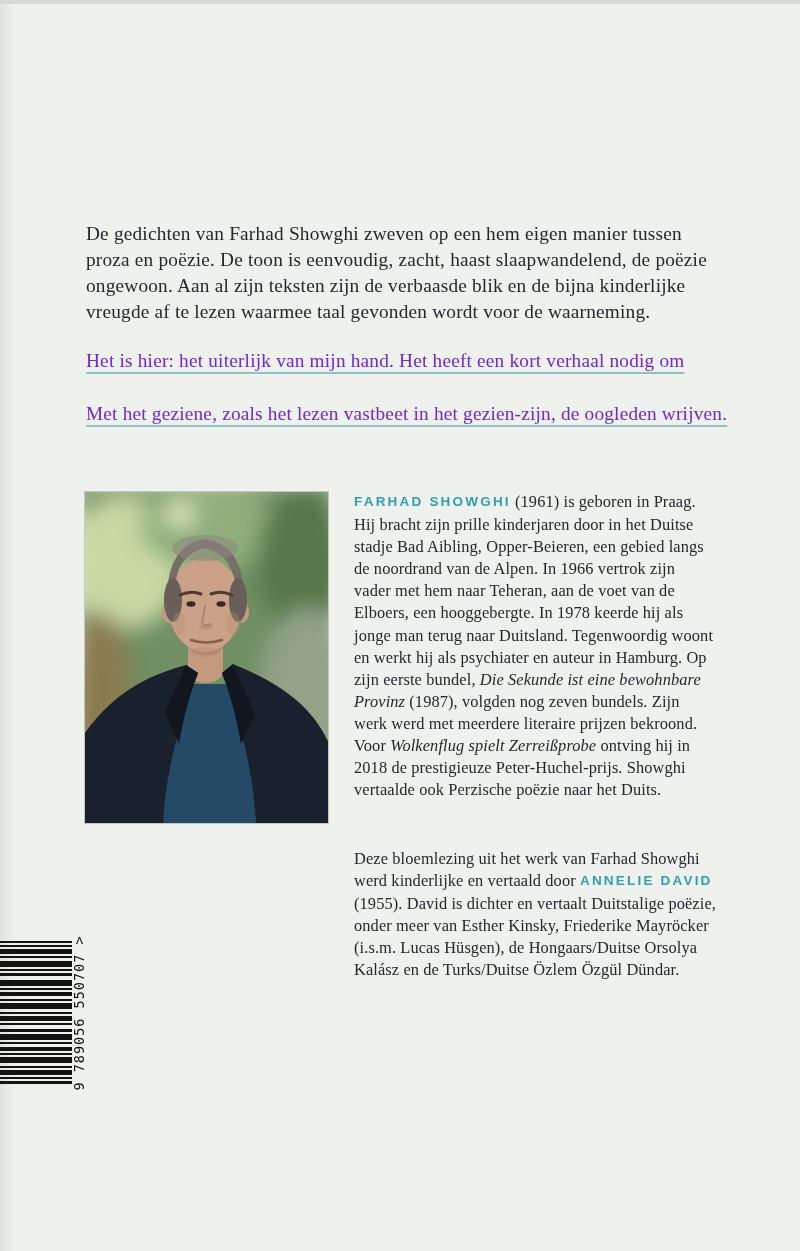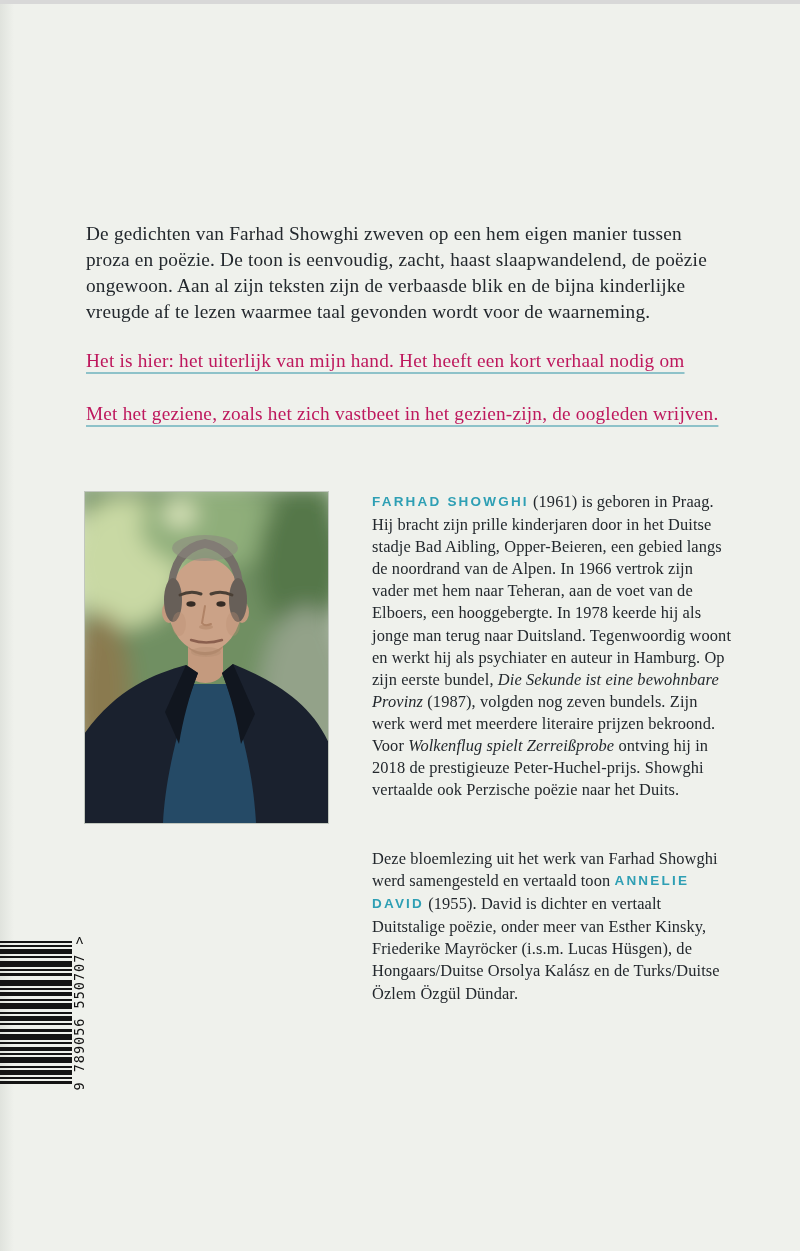"Het is hier: het uiterlijk" .quote { color: #be185d -> #6d28d9 }
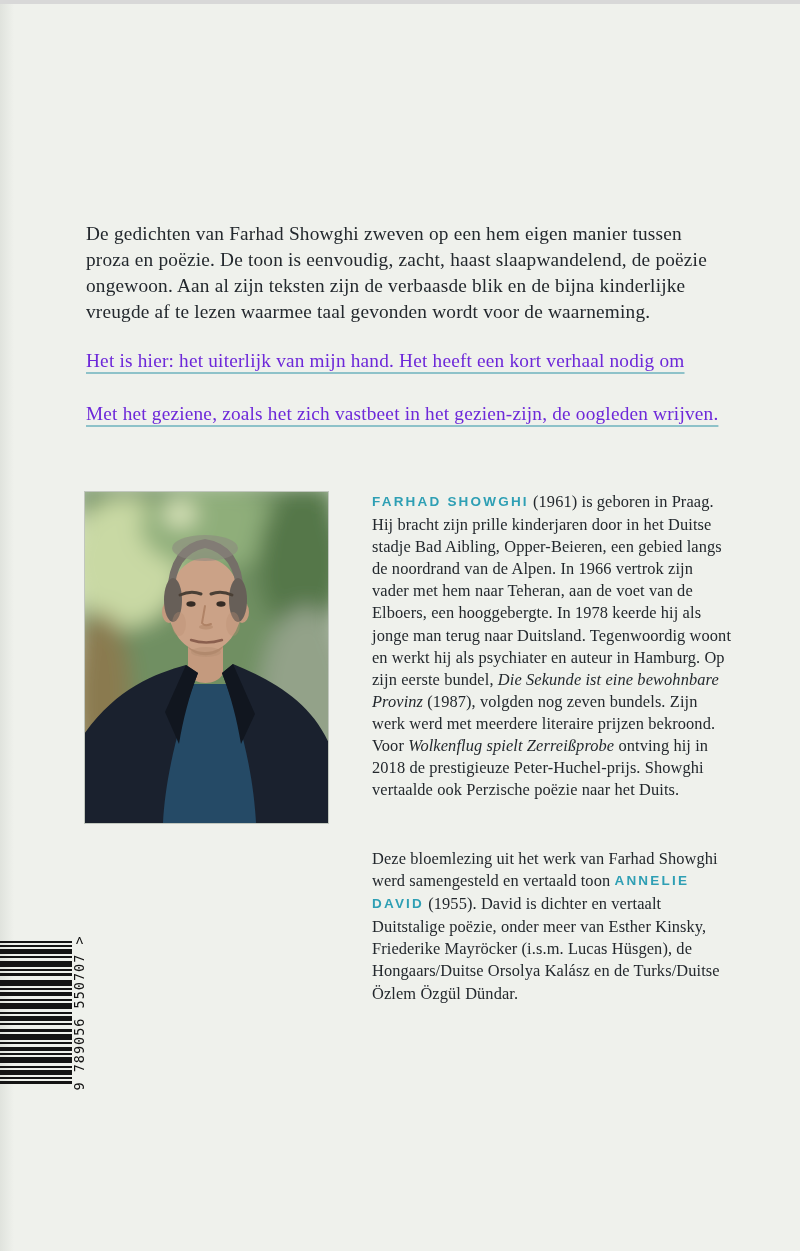"Met het geziene, zoals het" span.line { text: zich -> lezen }
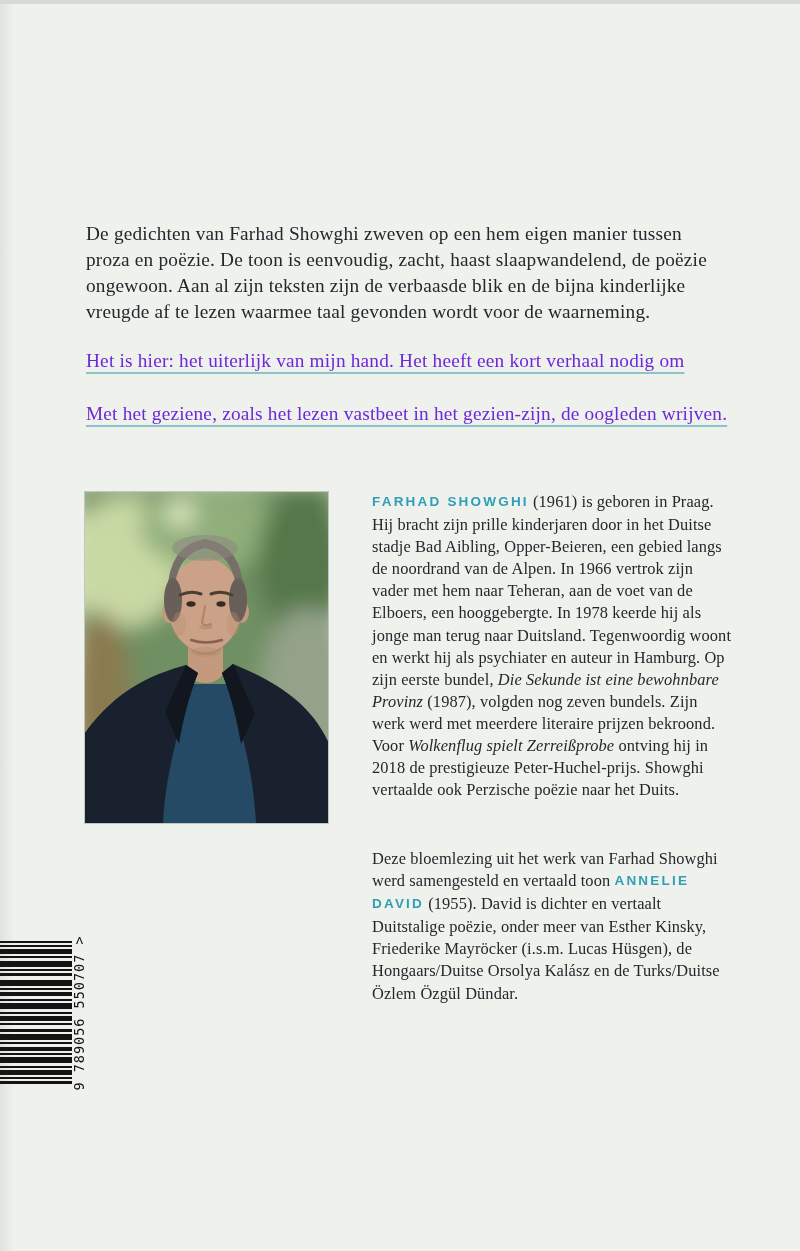"FARHAD SHOWGHI (1961) is geboren" .bio, .colophon { left: 372px -> 354px }
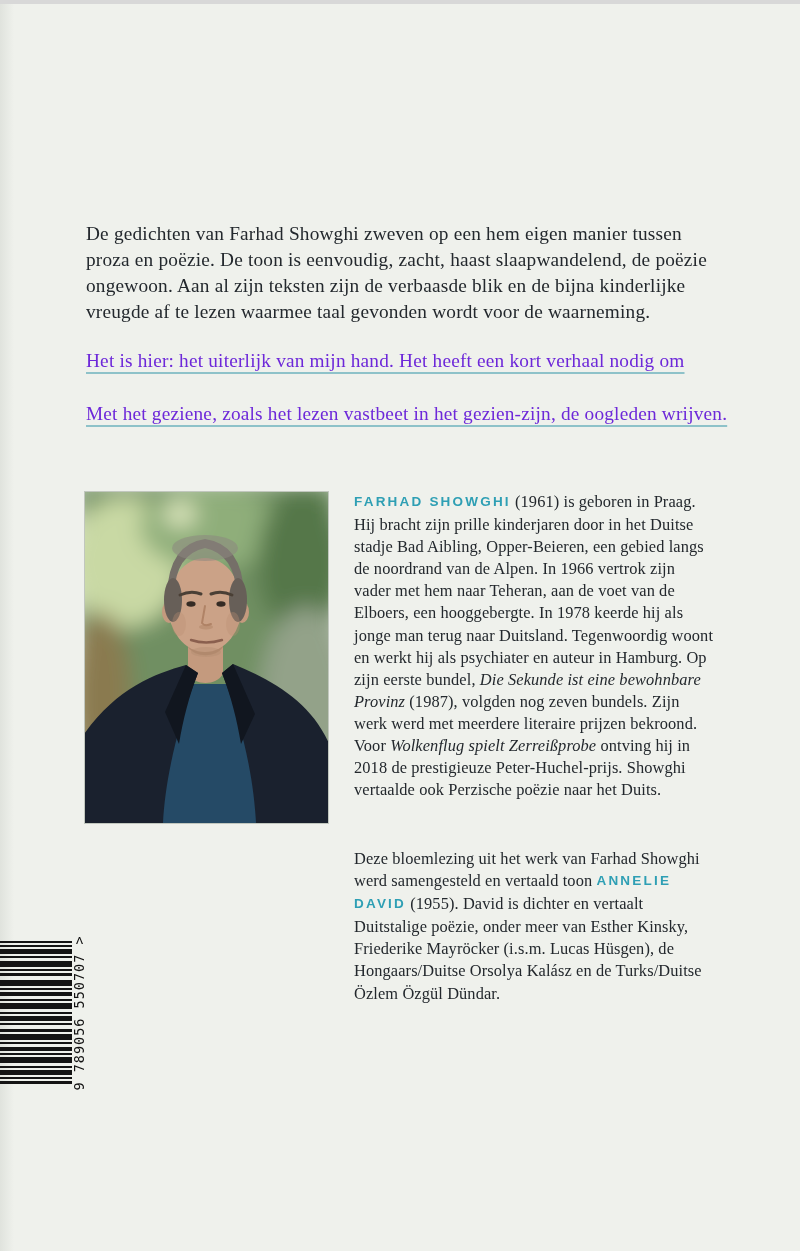"Deze bloemlezing uit het werk" span { text: samengesteld en vertaald toon -> kinderlijke en vertaald door }
